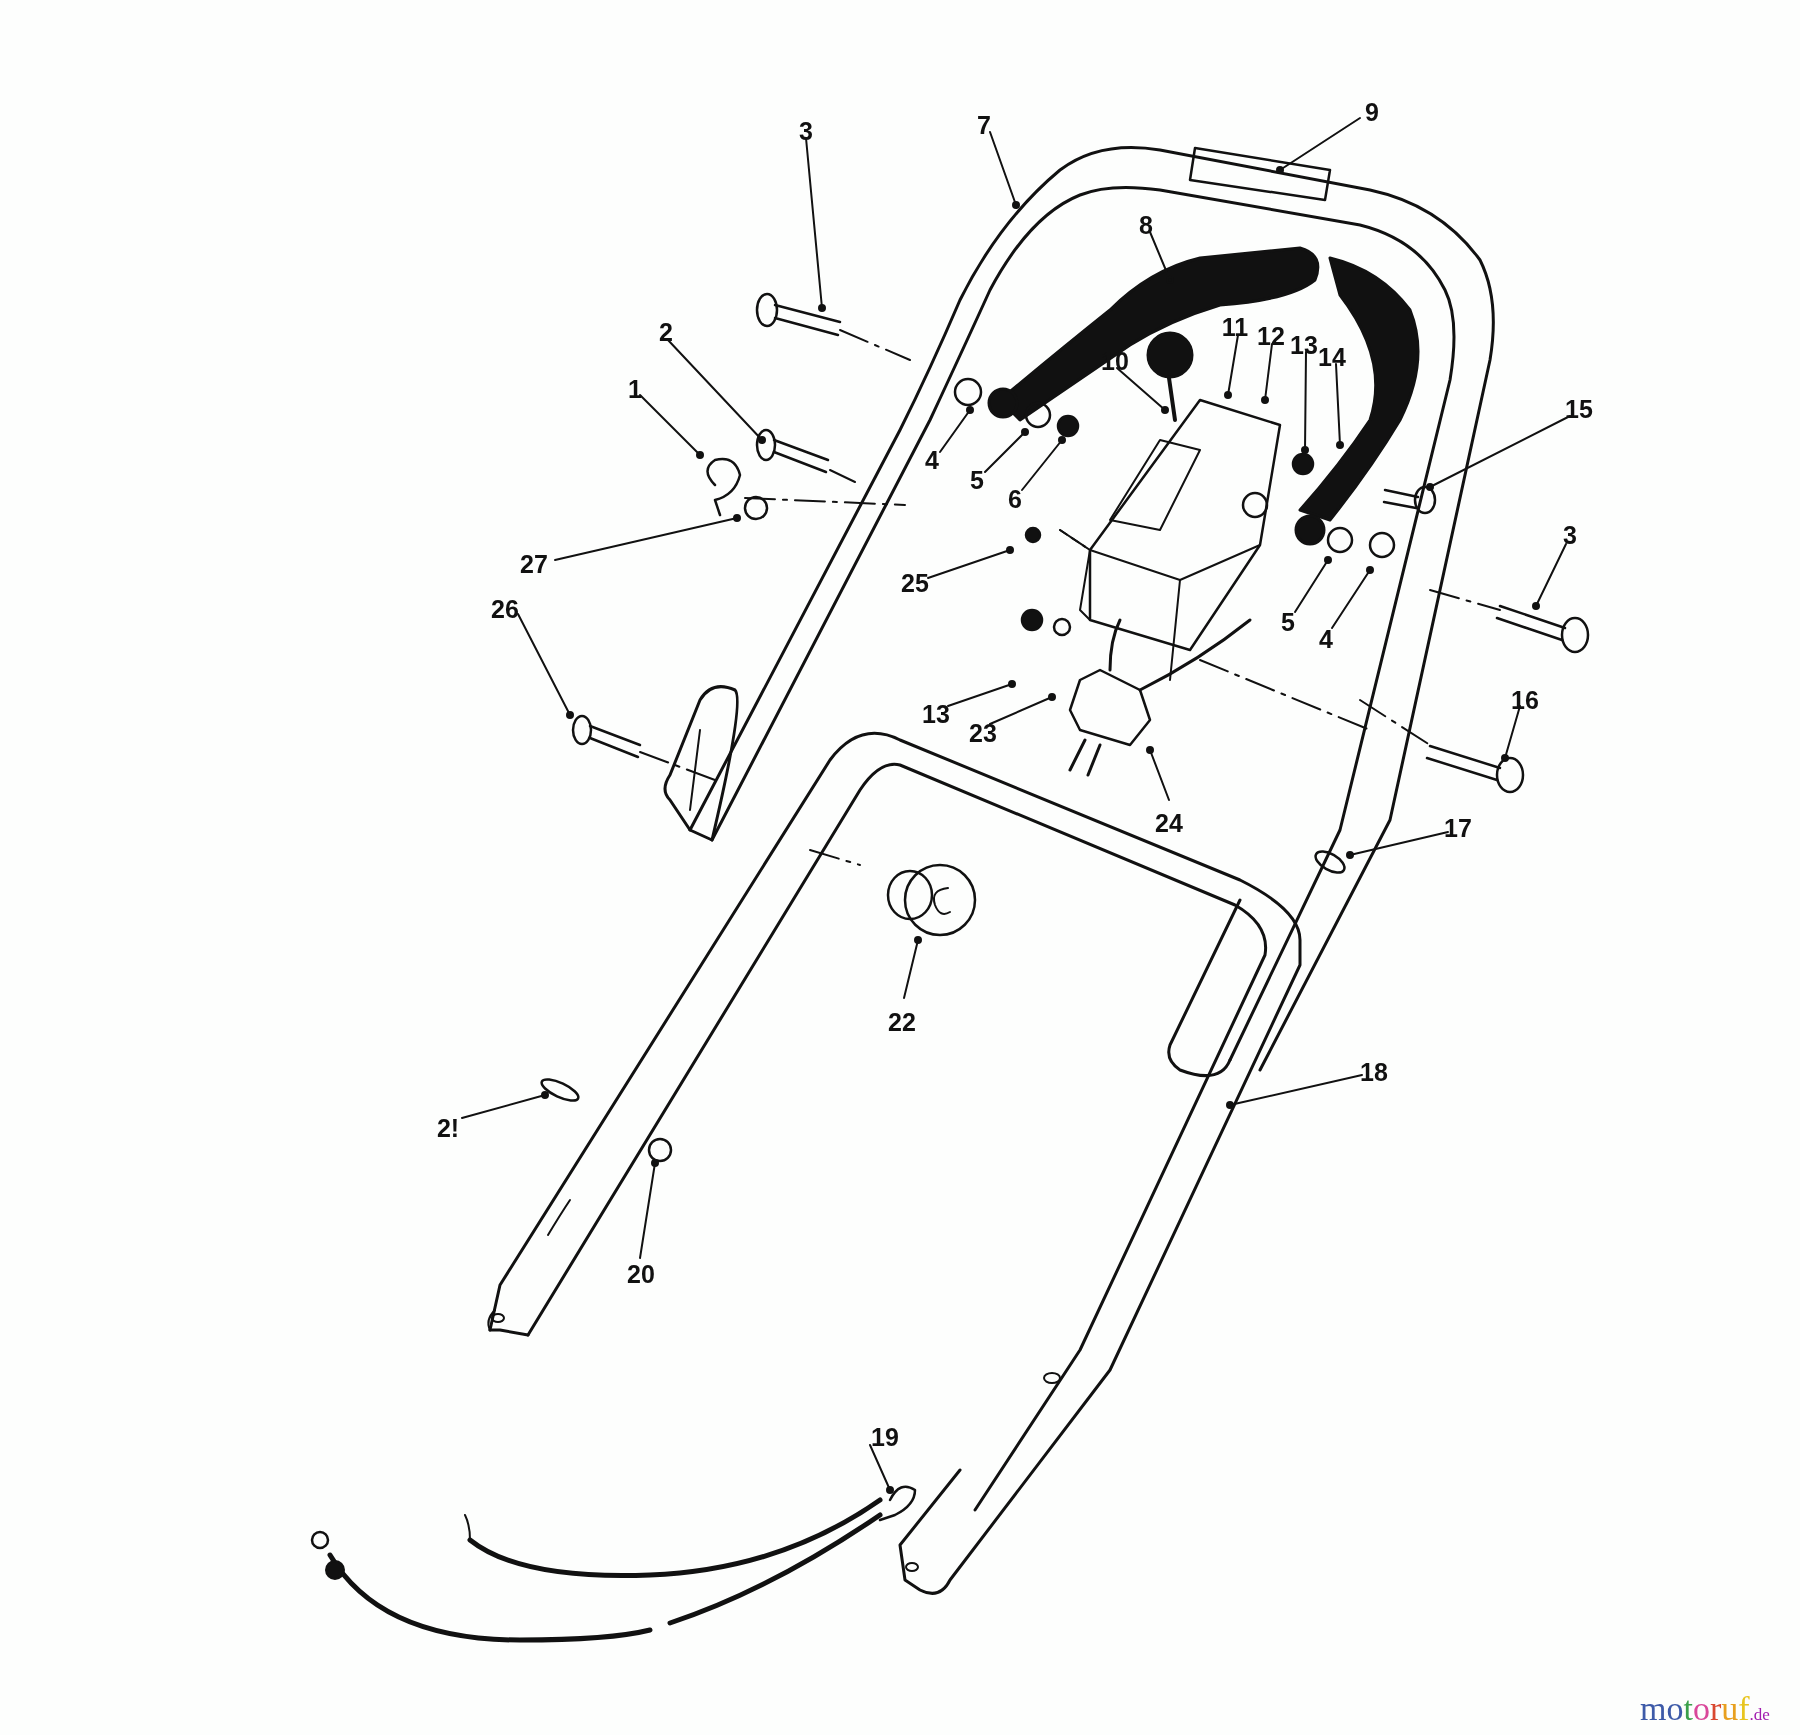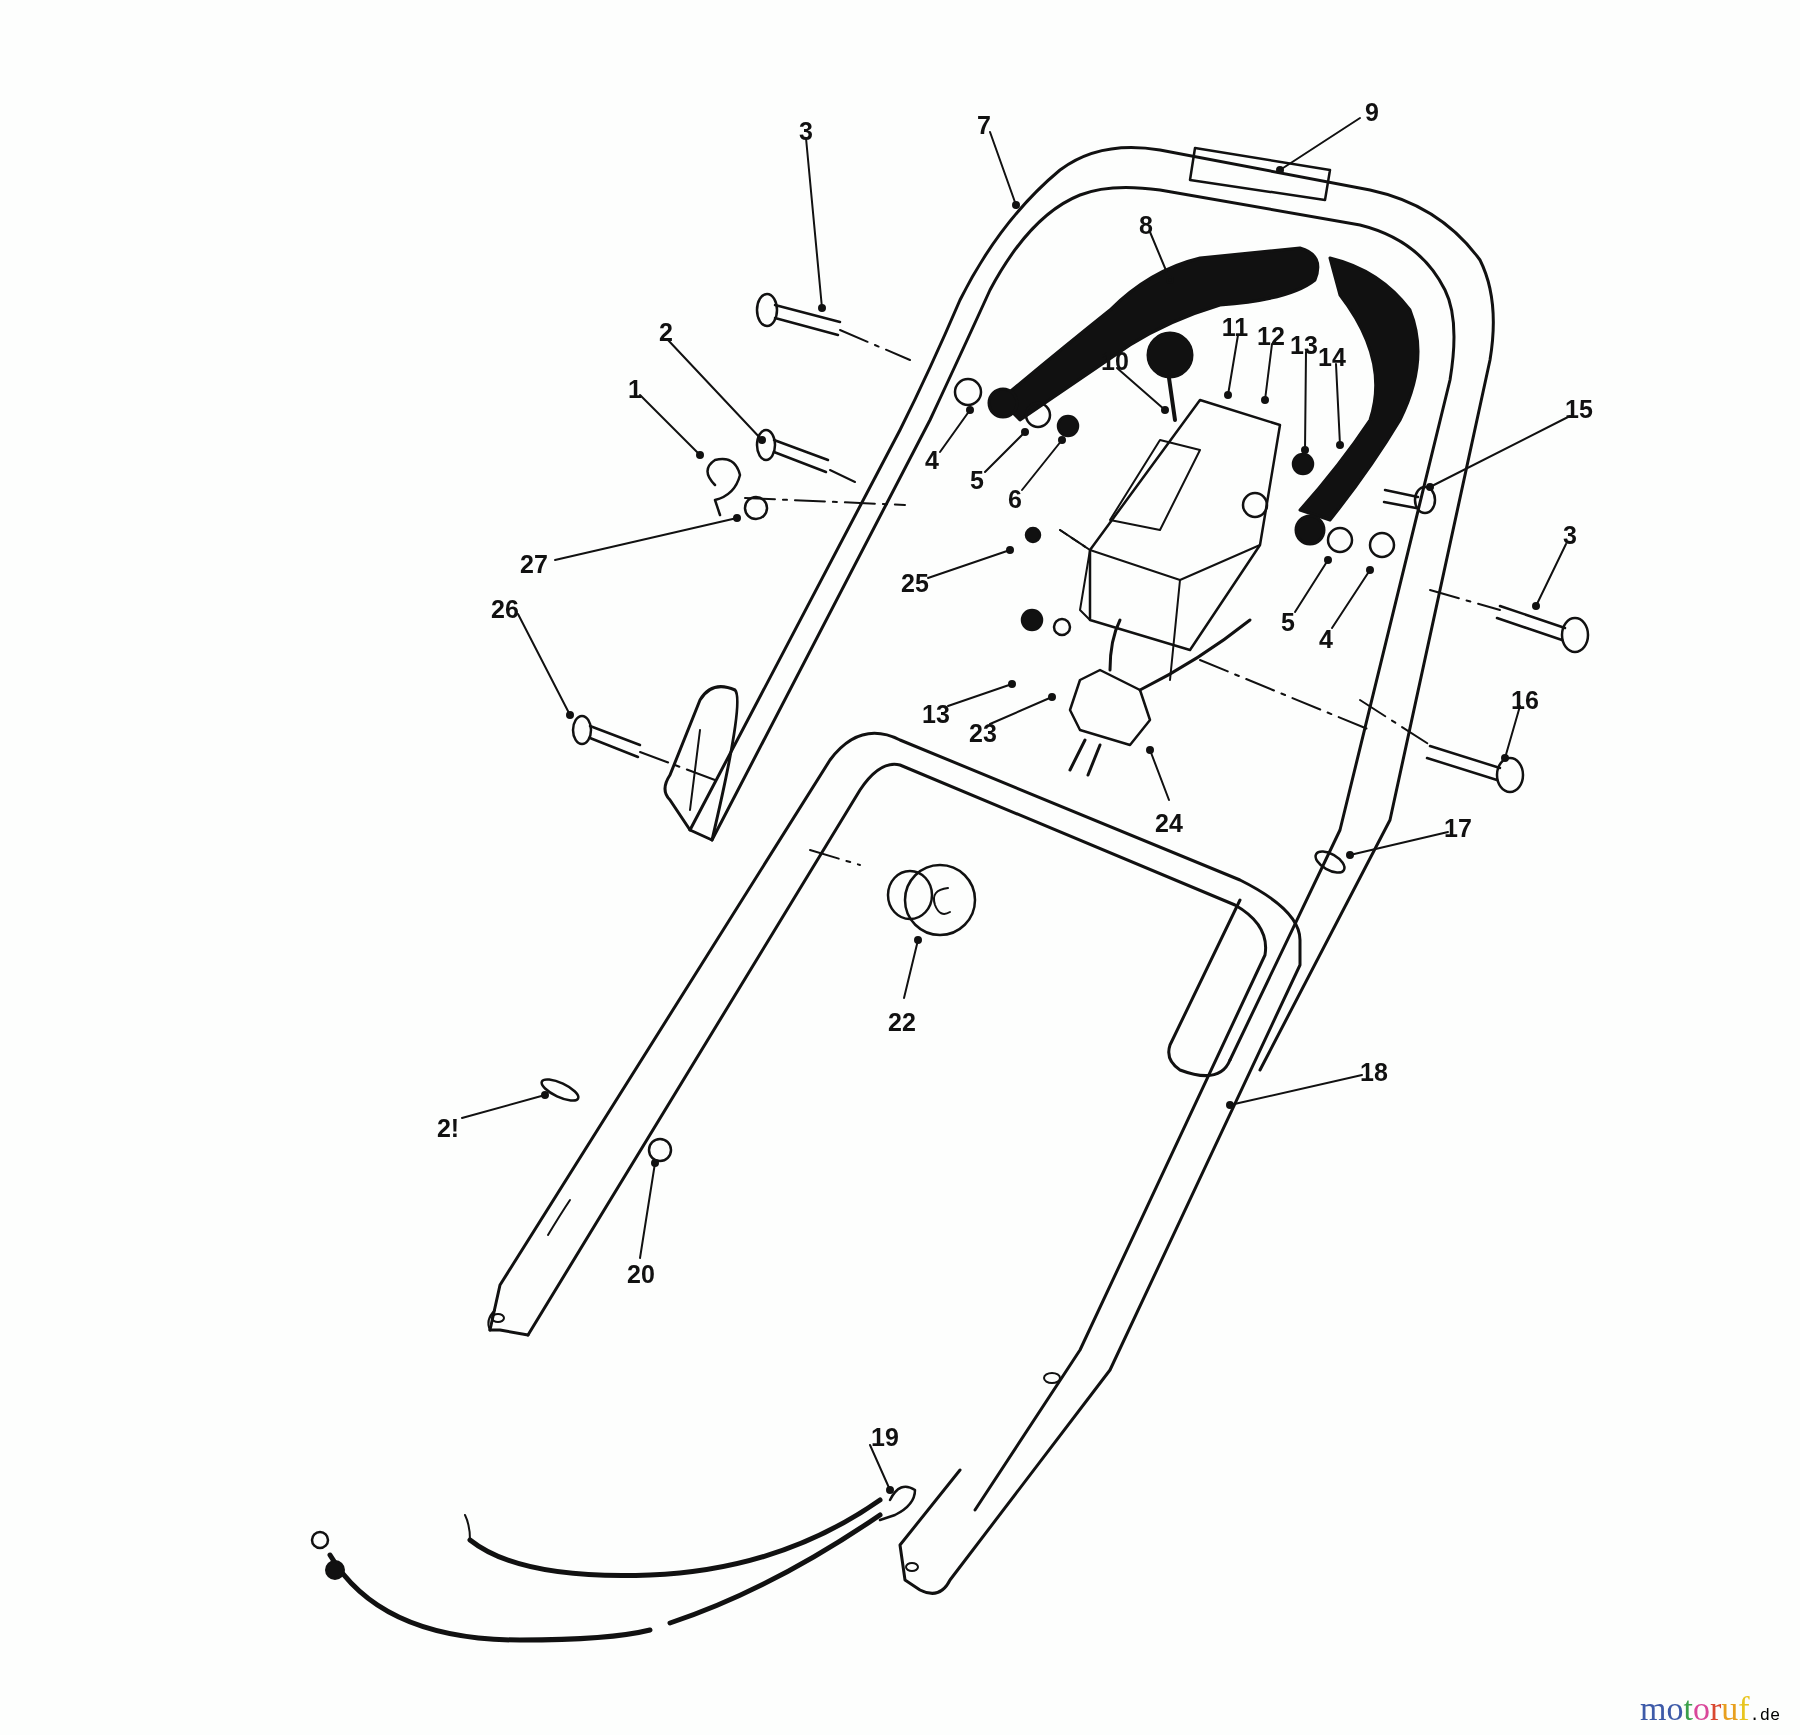".de" .wm .de { color: #000000 -> #a21caf; font-family: Liberation Mono, monospace -> Liberation Serif, serif }
